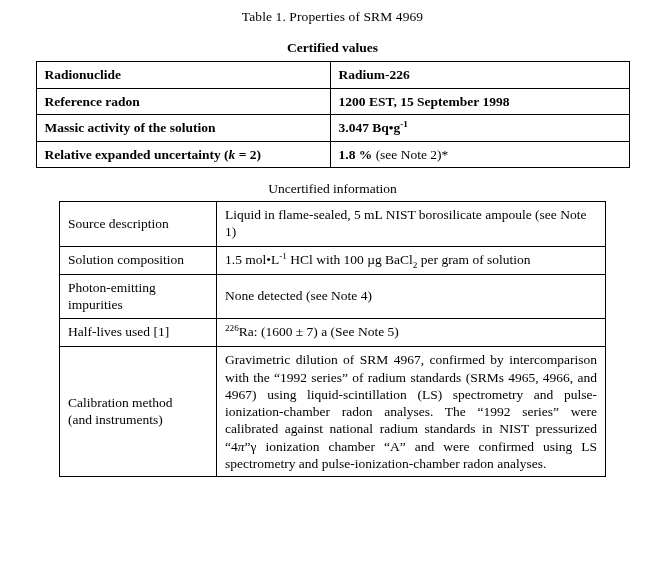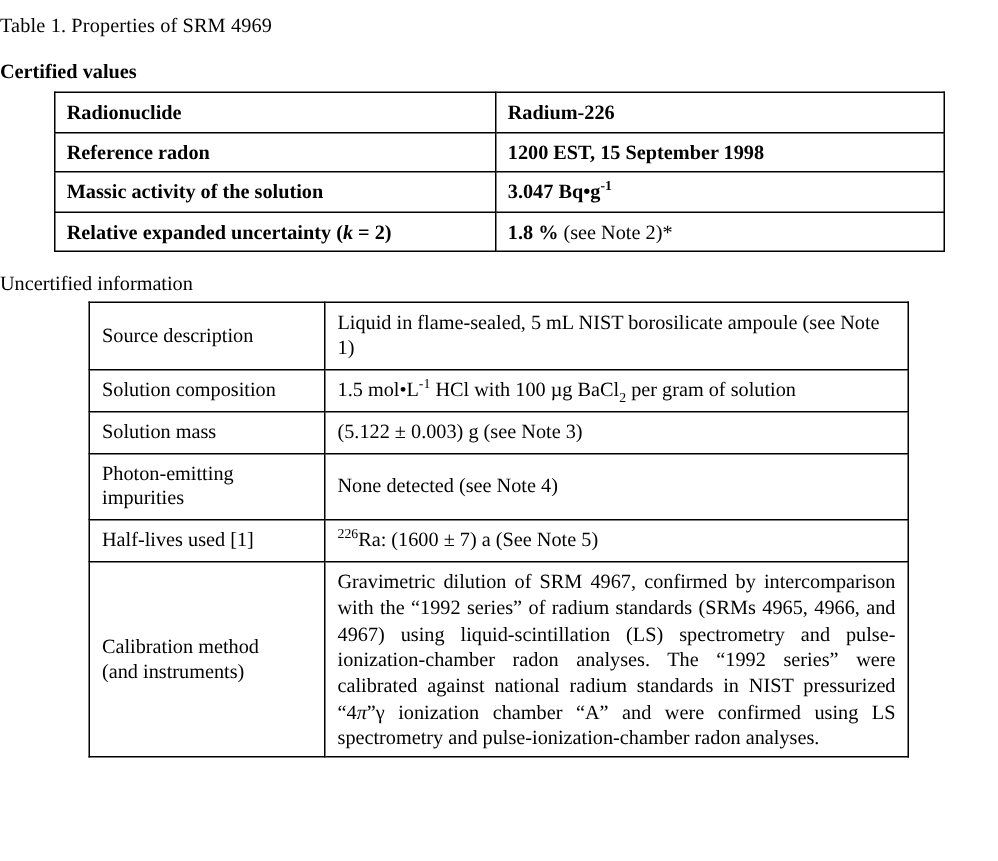"Table 1. Properties of SRM" .doc-title { text-align: left -> center }
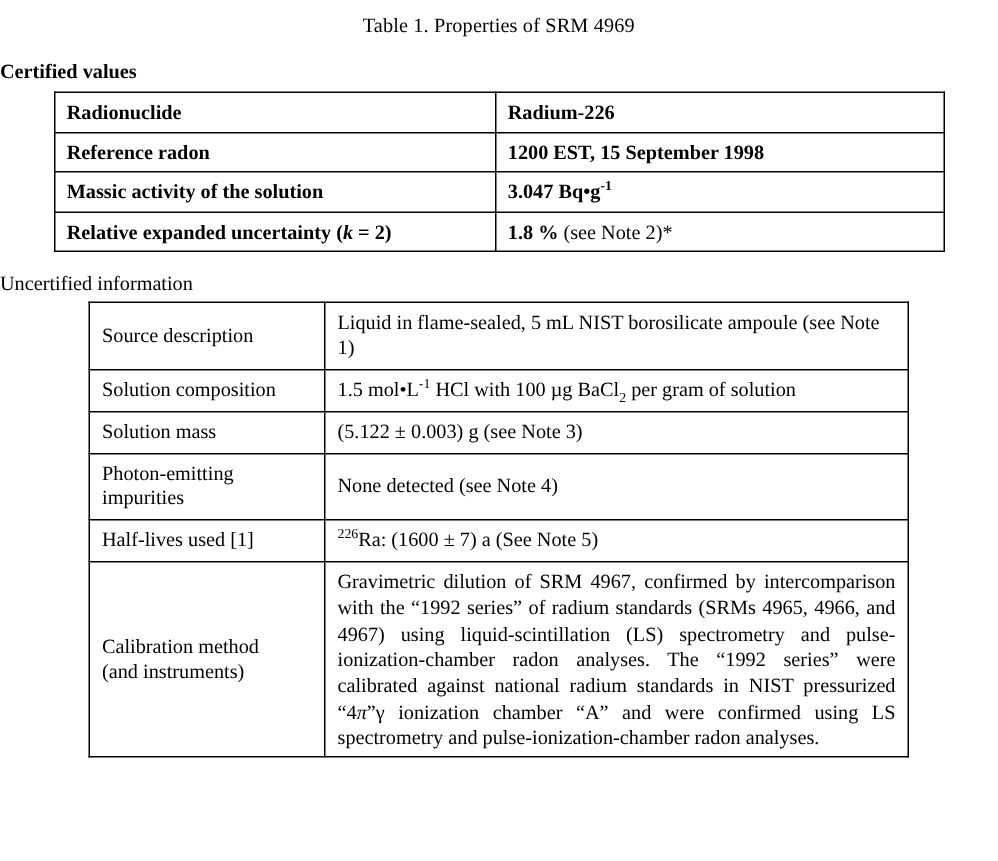"Certified values" .section-heading { text-align: none -> center }
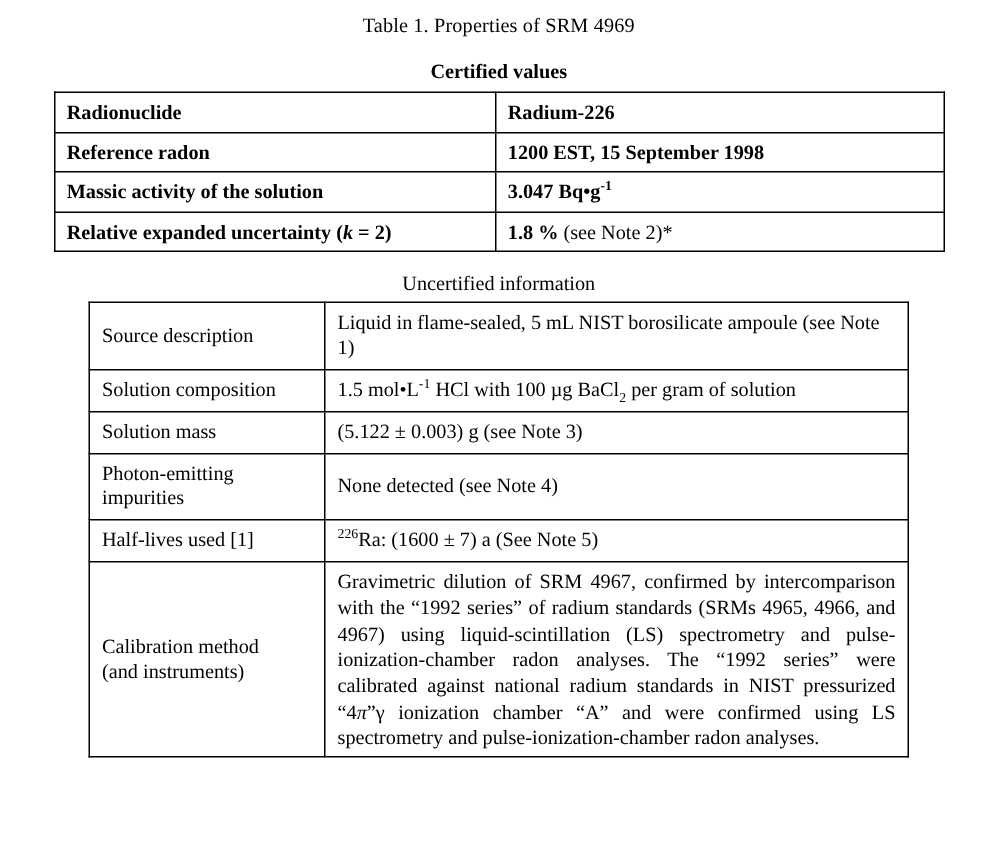"Solution mass" tr { html: <tr> <td>Solution mass</td> <td>(5.122 ± 0.003) g (see Note 3)</td> </tr> -> none }
